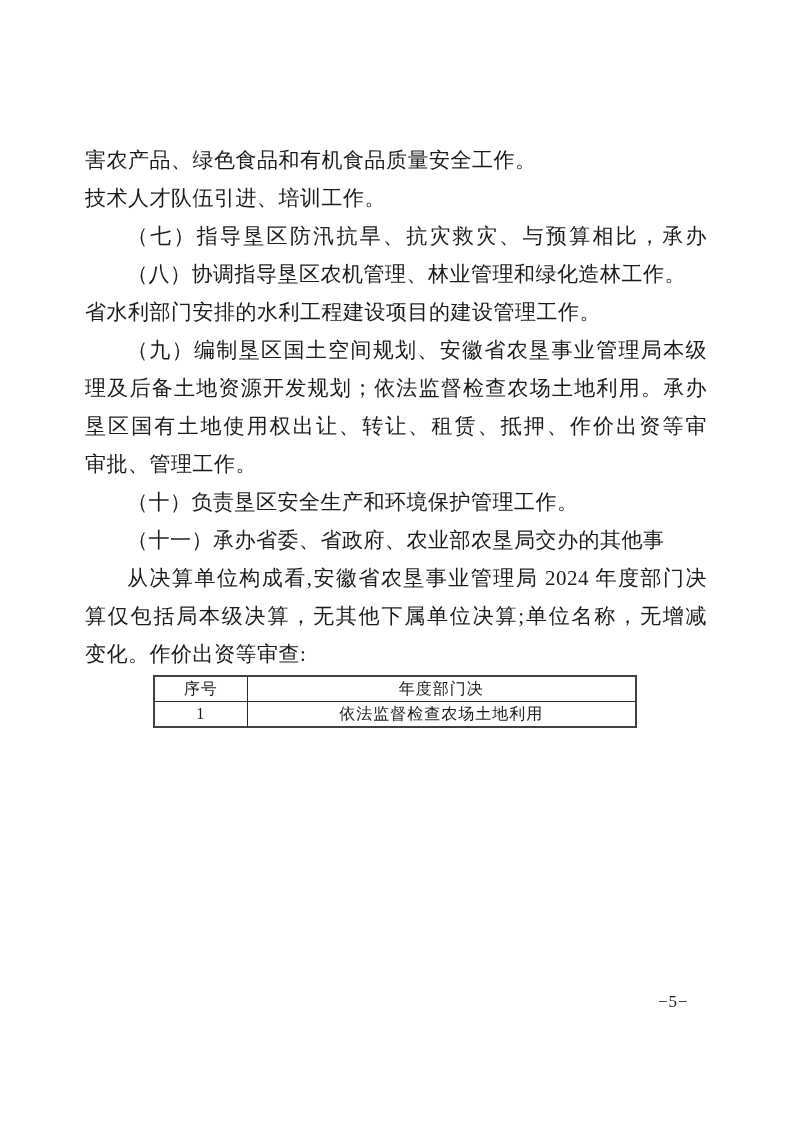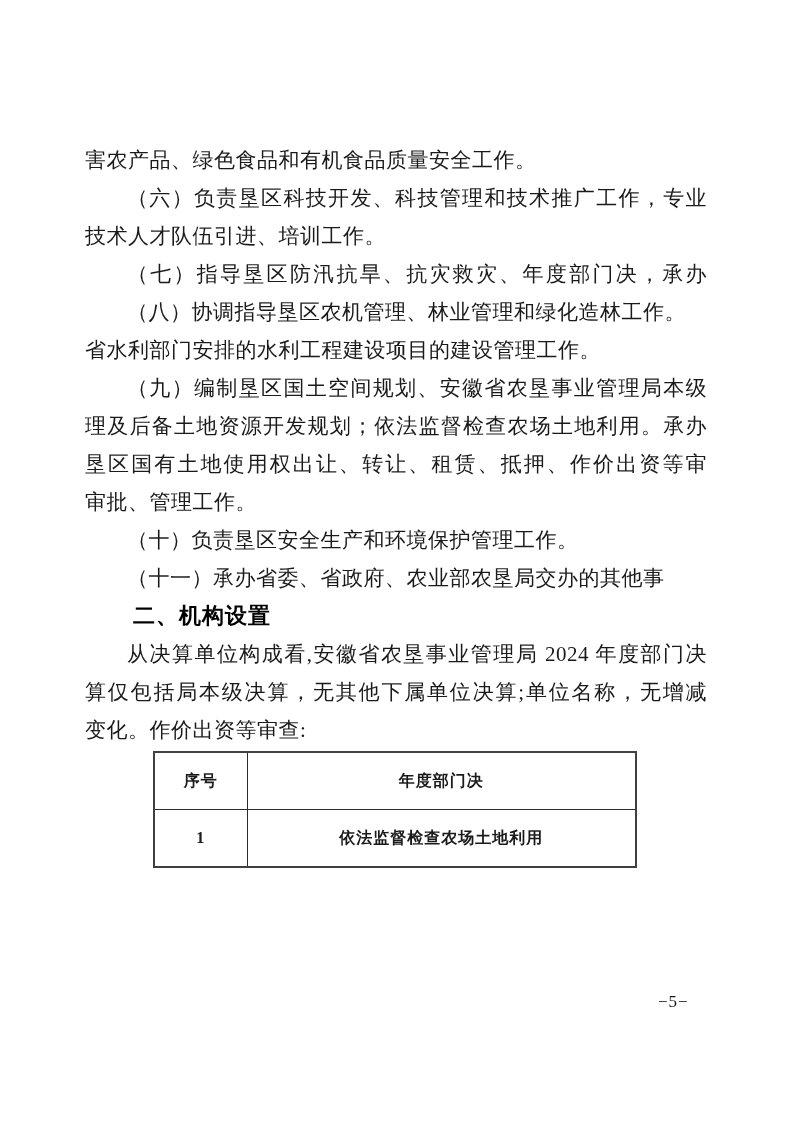"（六）负责垦区科技开发、科技管理和技术推广工作，专业" div.line { html: <div>（六）负责垦区科技开发、科技管理和技术推广工作，专业</div> -> none }
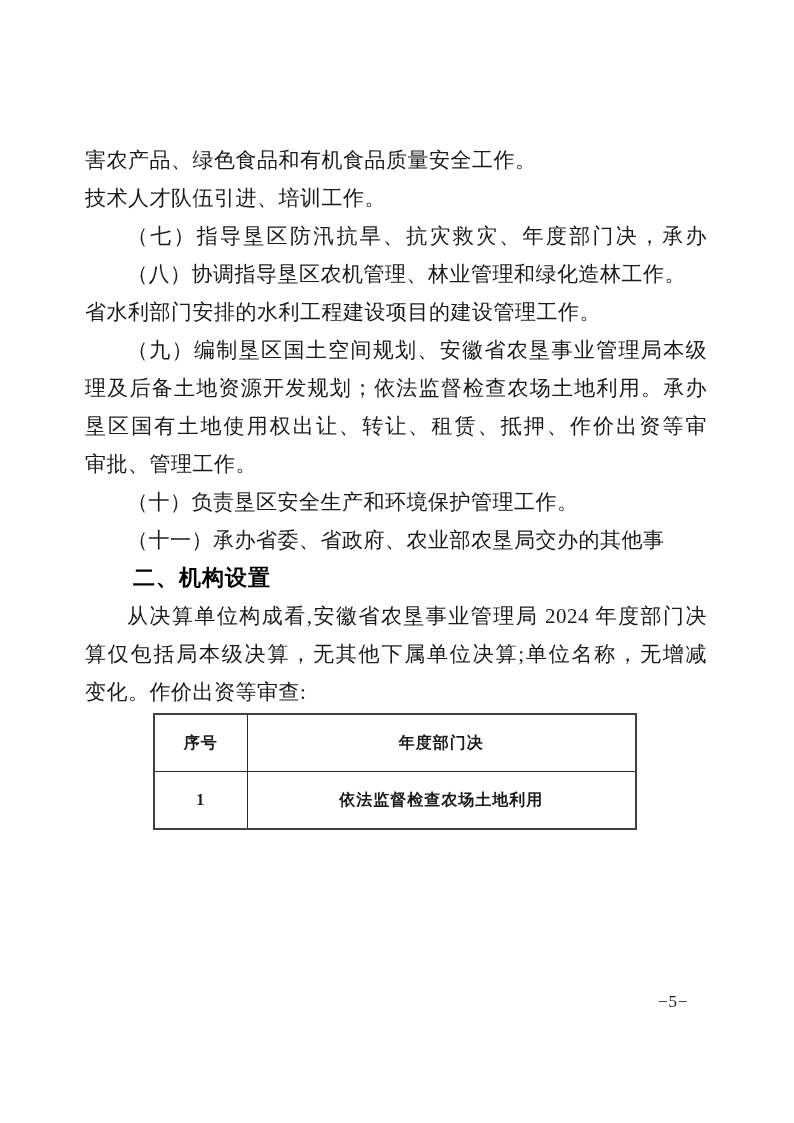"（七）指导垦区防汛抗旱、抗灾救灾、年度部门决，承办" div.line { text: 年度部门决 -> 与预算相比 }
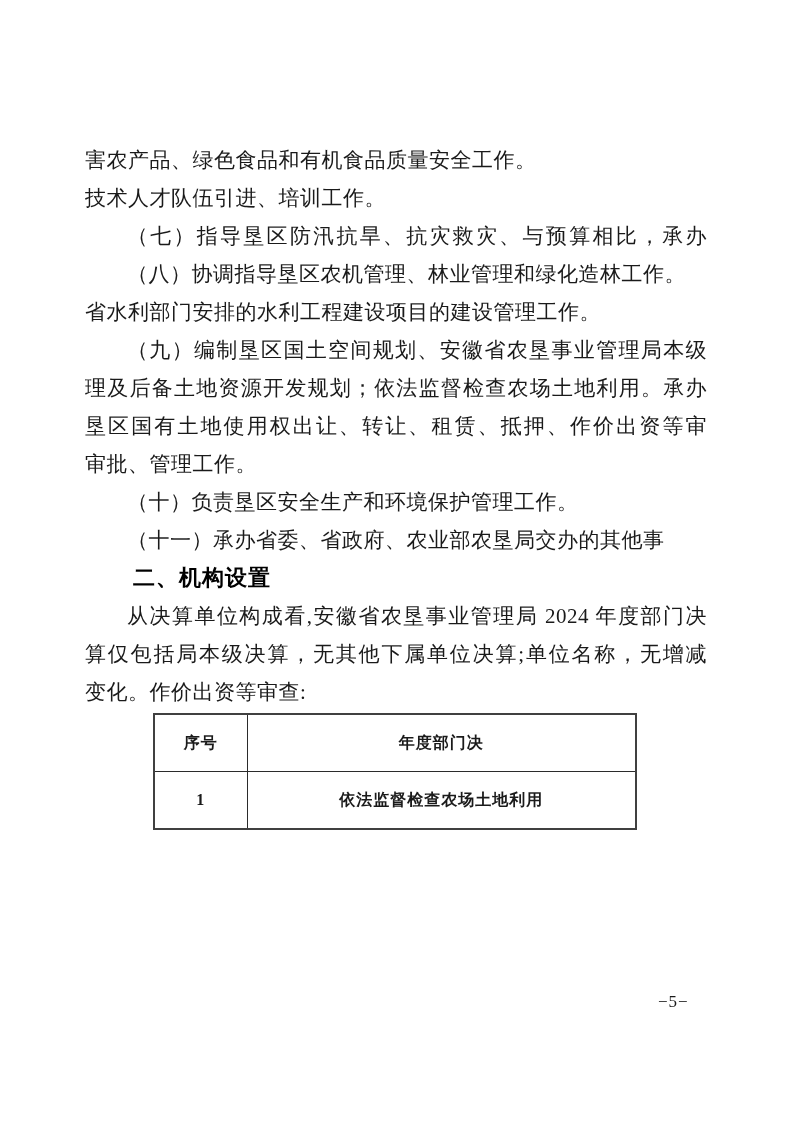"二、机构设置" div.line { html: <div>二、机构设置</div> -> none }
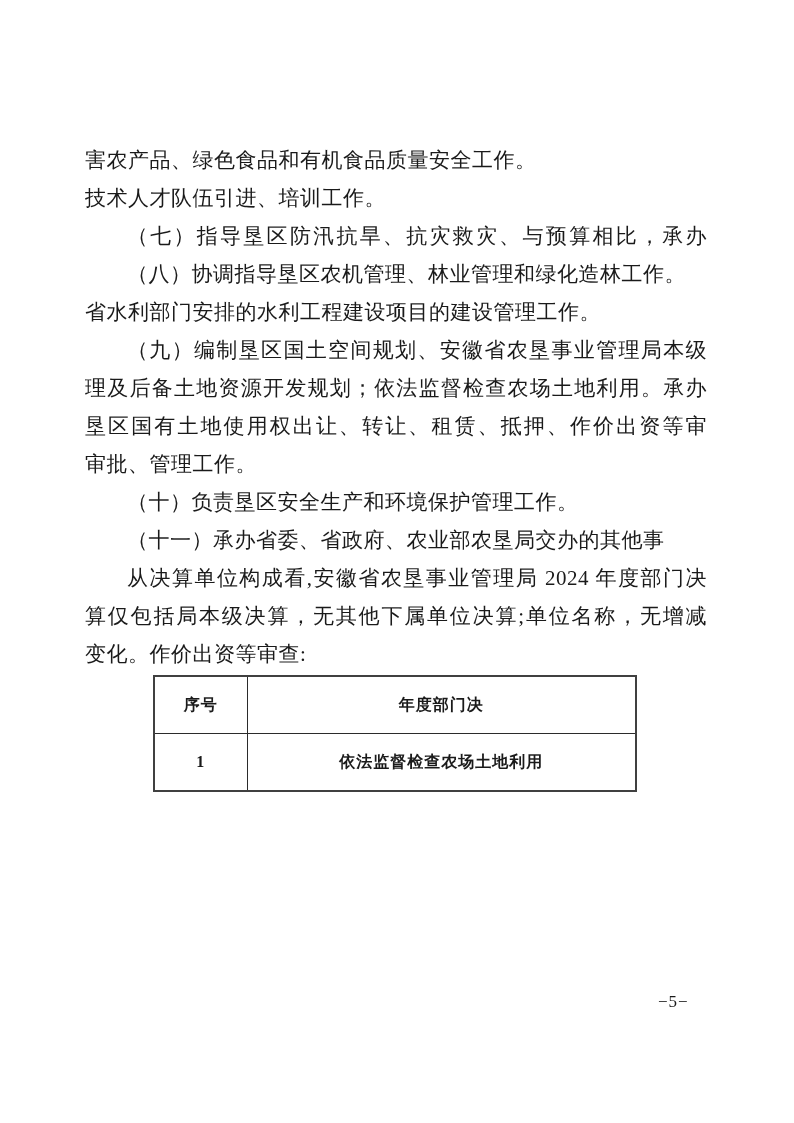"序号" .doc-table th, .doc-table td { font-weight: bold -> normal; padding: 16px -> 0 }
